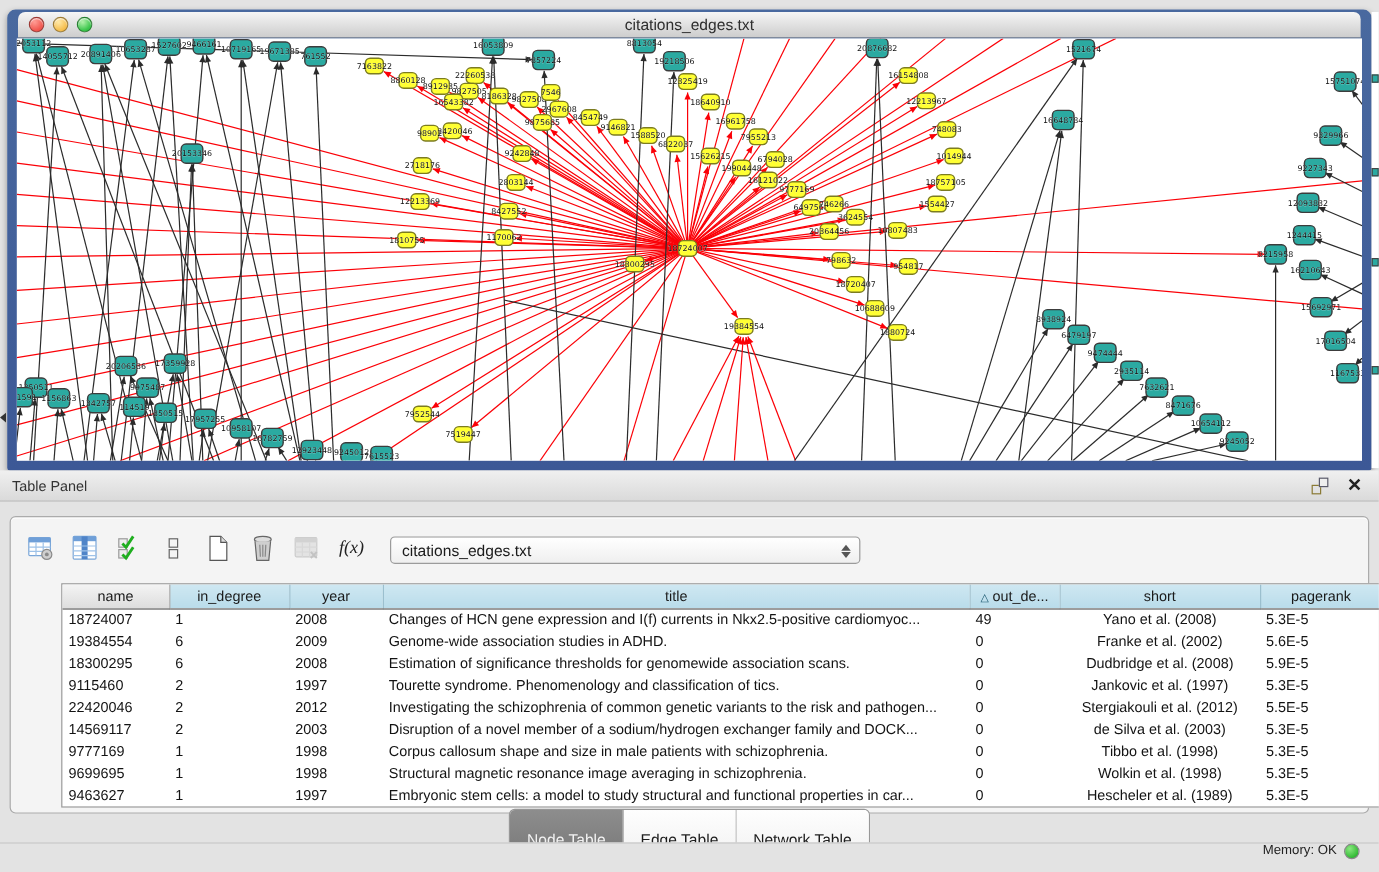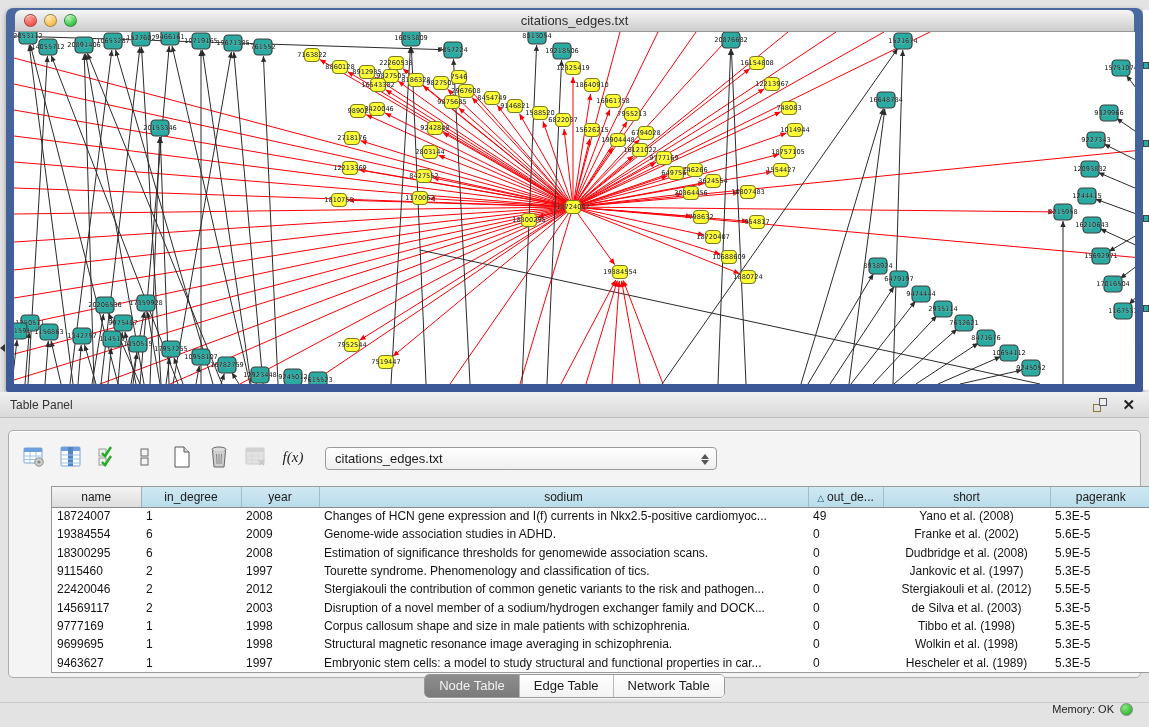"sodium" th { text: sodium -> title }
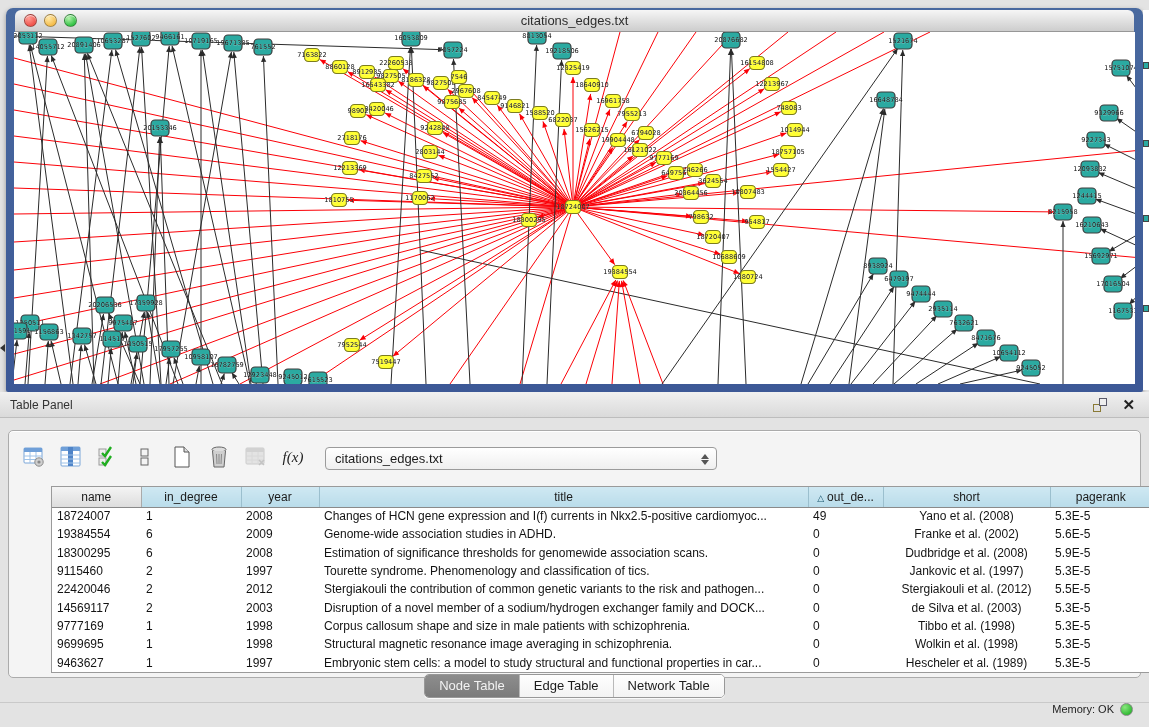"Stergiakouli the contribution of common" td { text: Stergiakouli the contribution -> Investigating the schizophrenia }
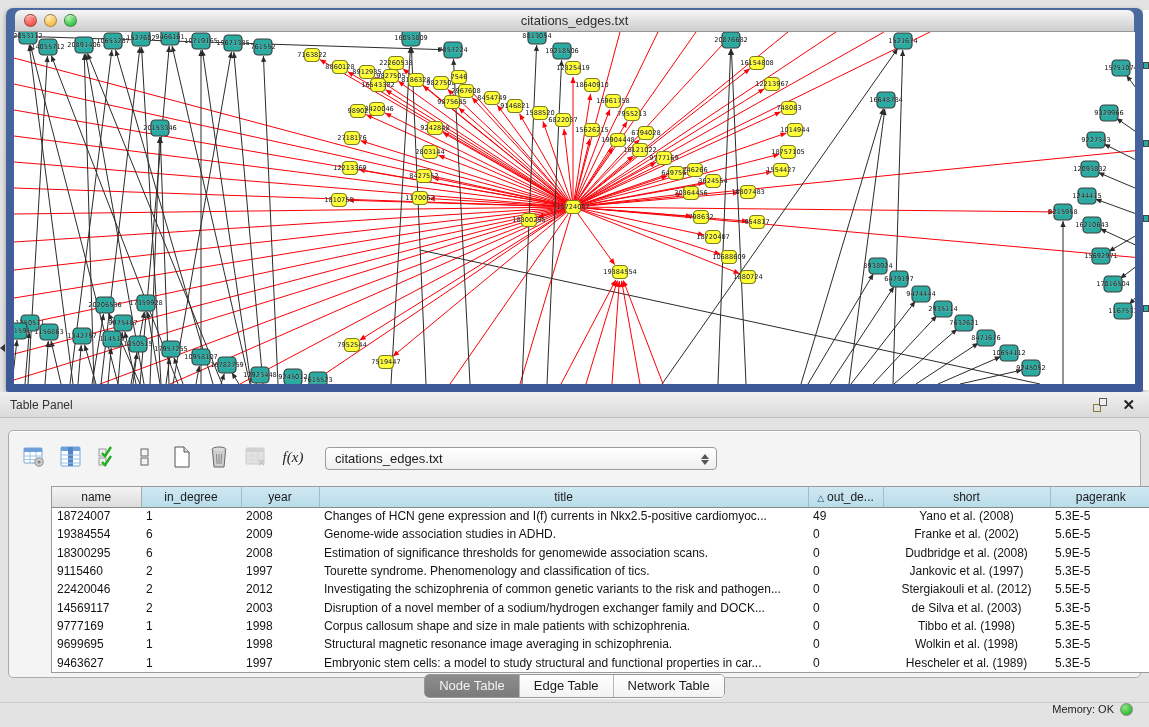"Node Table" .segment { padding: 3px 14px 4px -> 17px 14px 4px }
